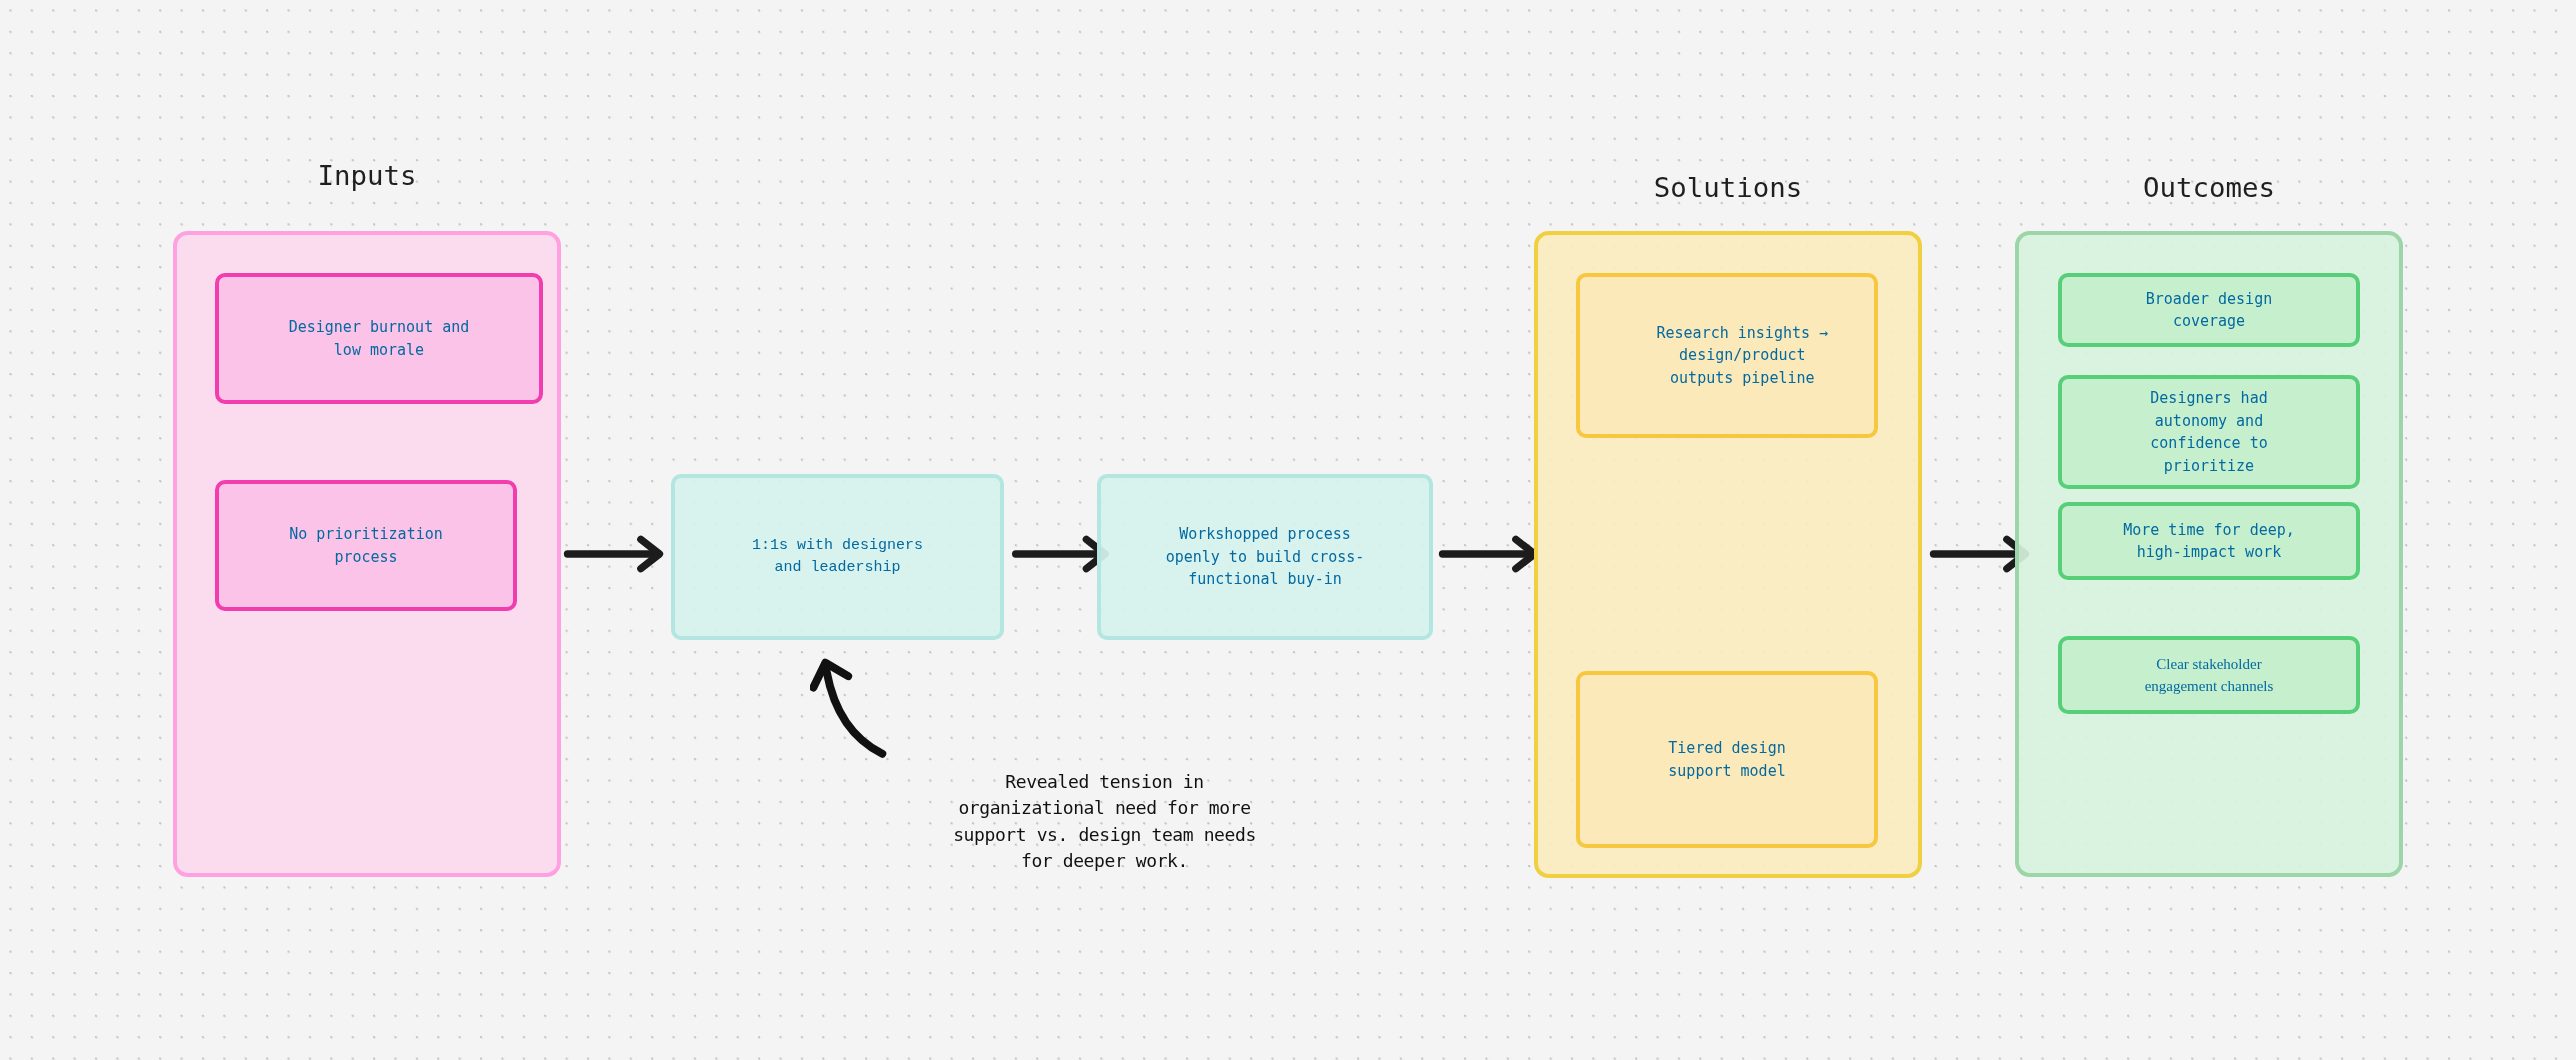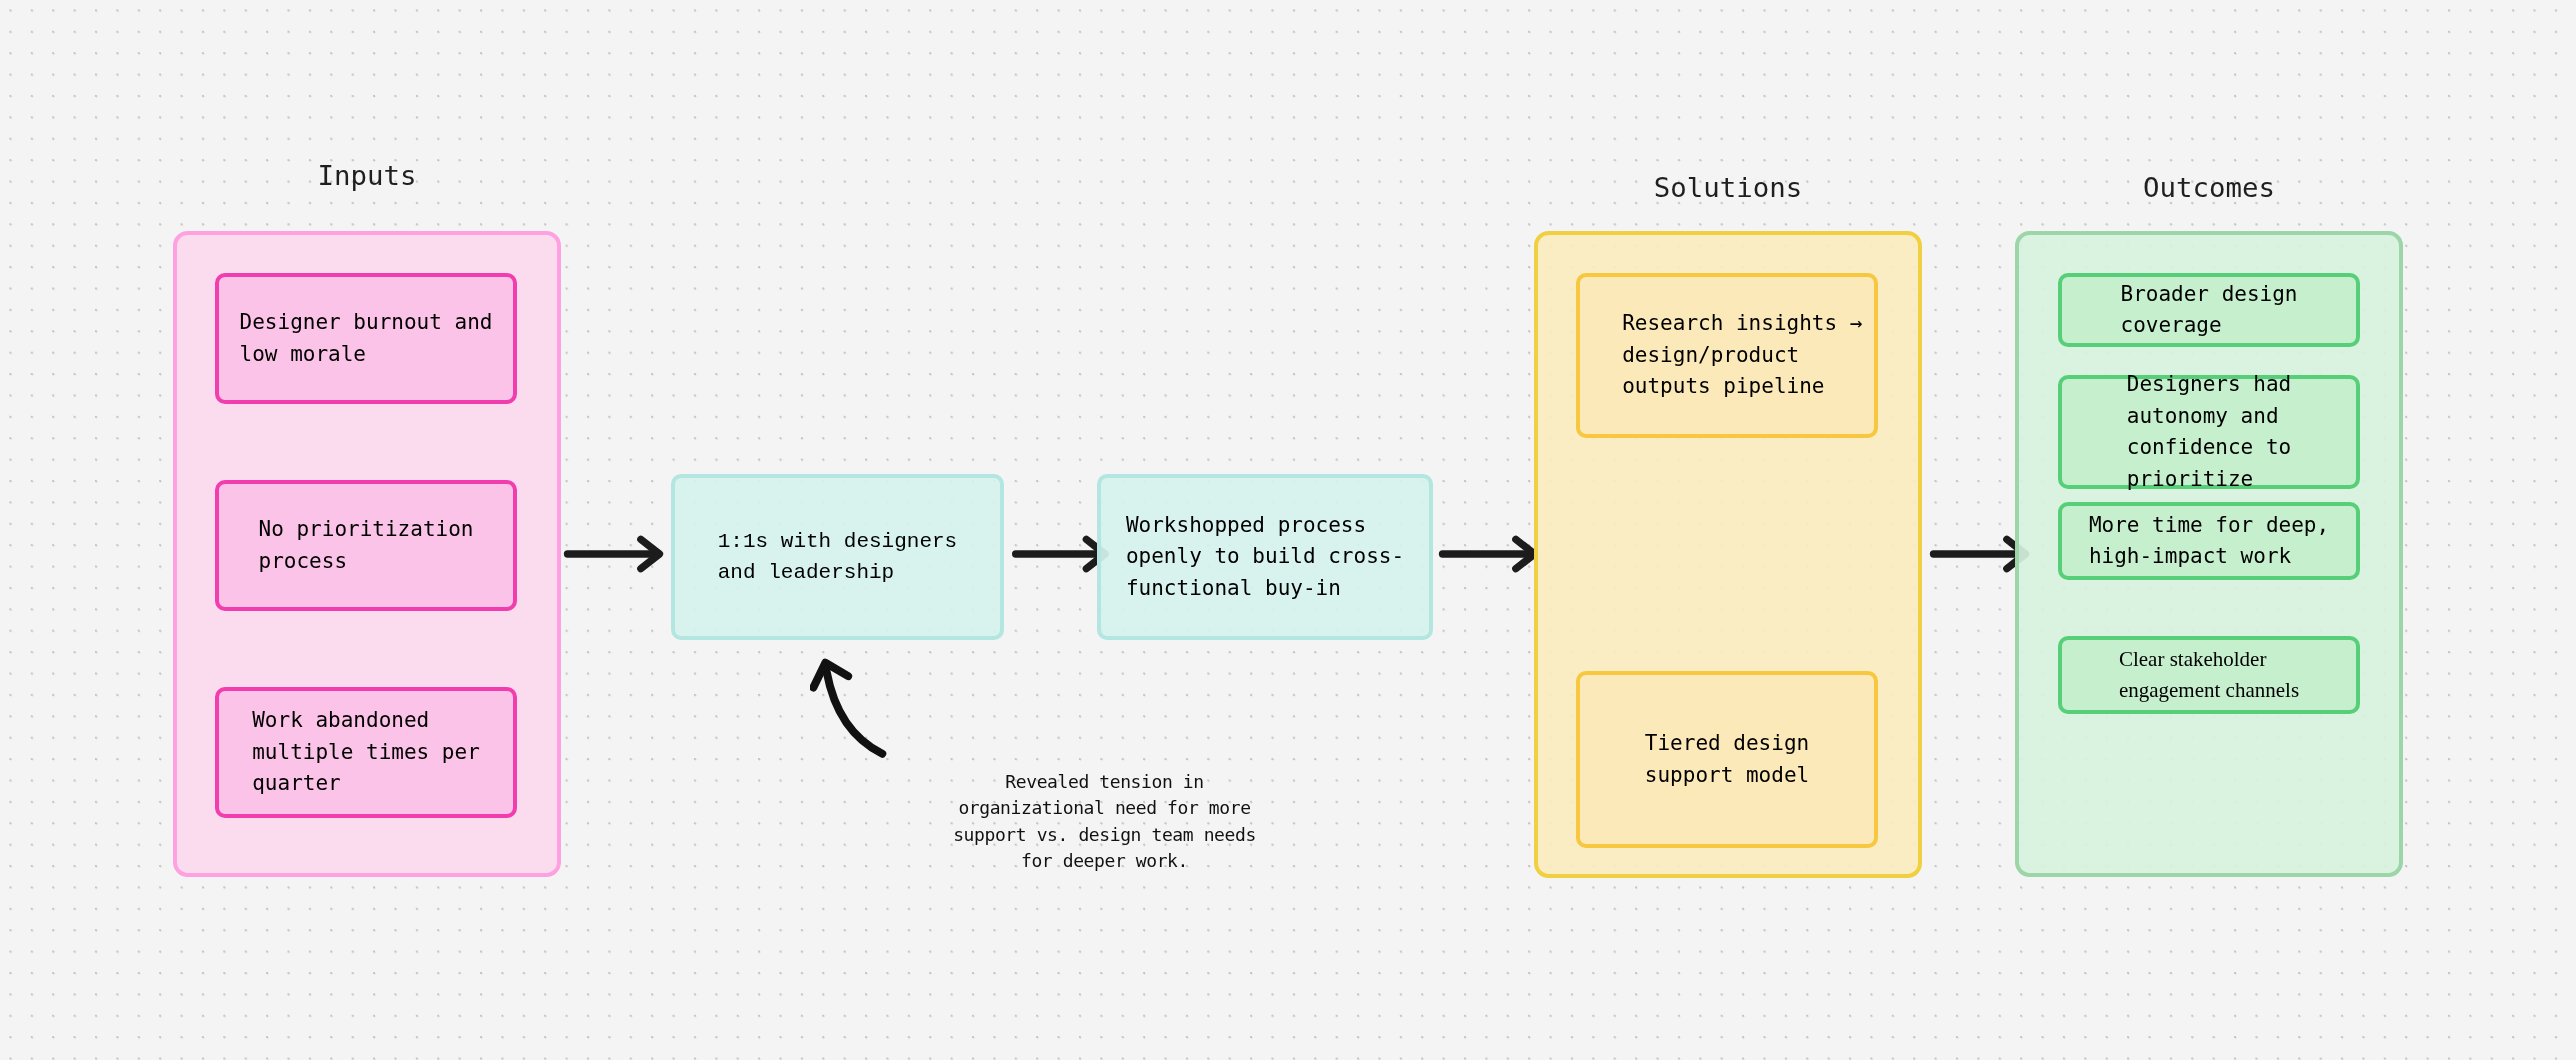"Broader design" .node { color: #000000 -> #0369a1; font-size: 21px -> 15px; text-align: left -> center }
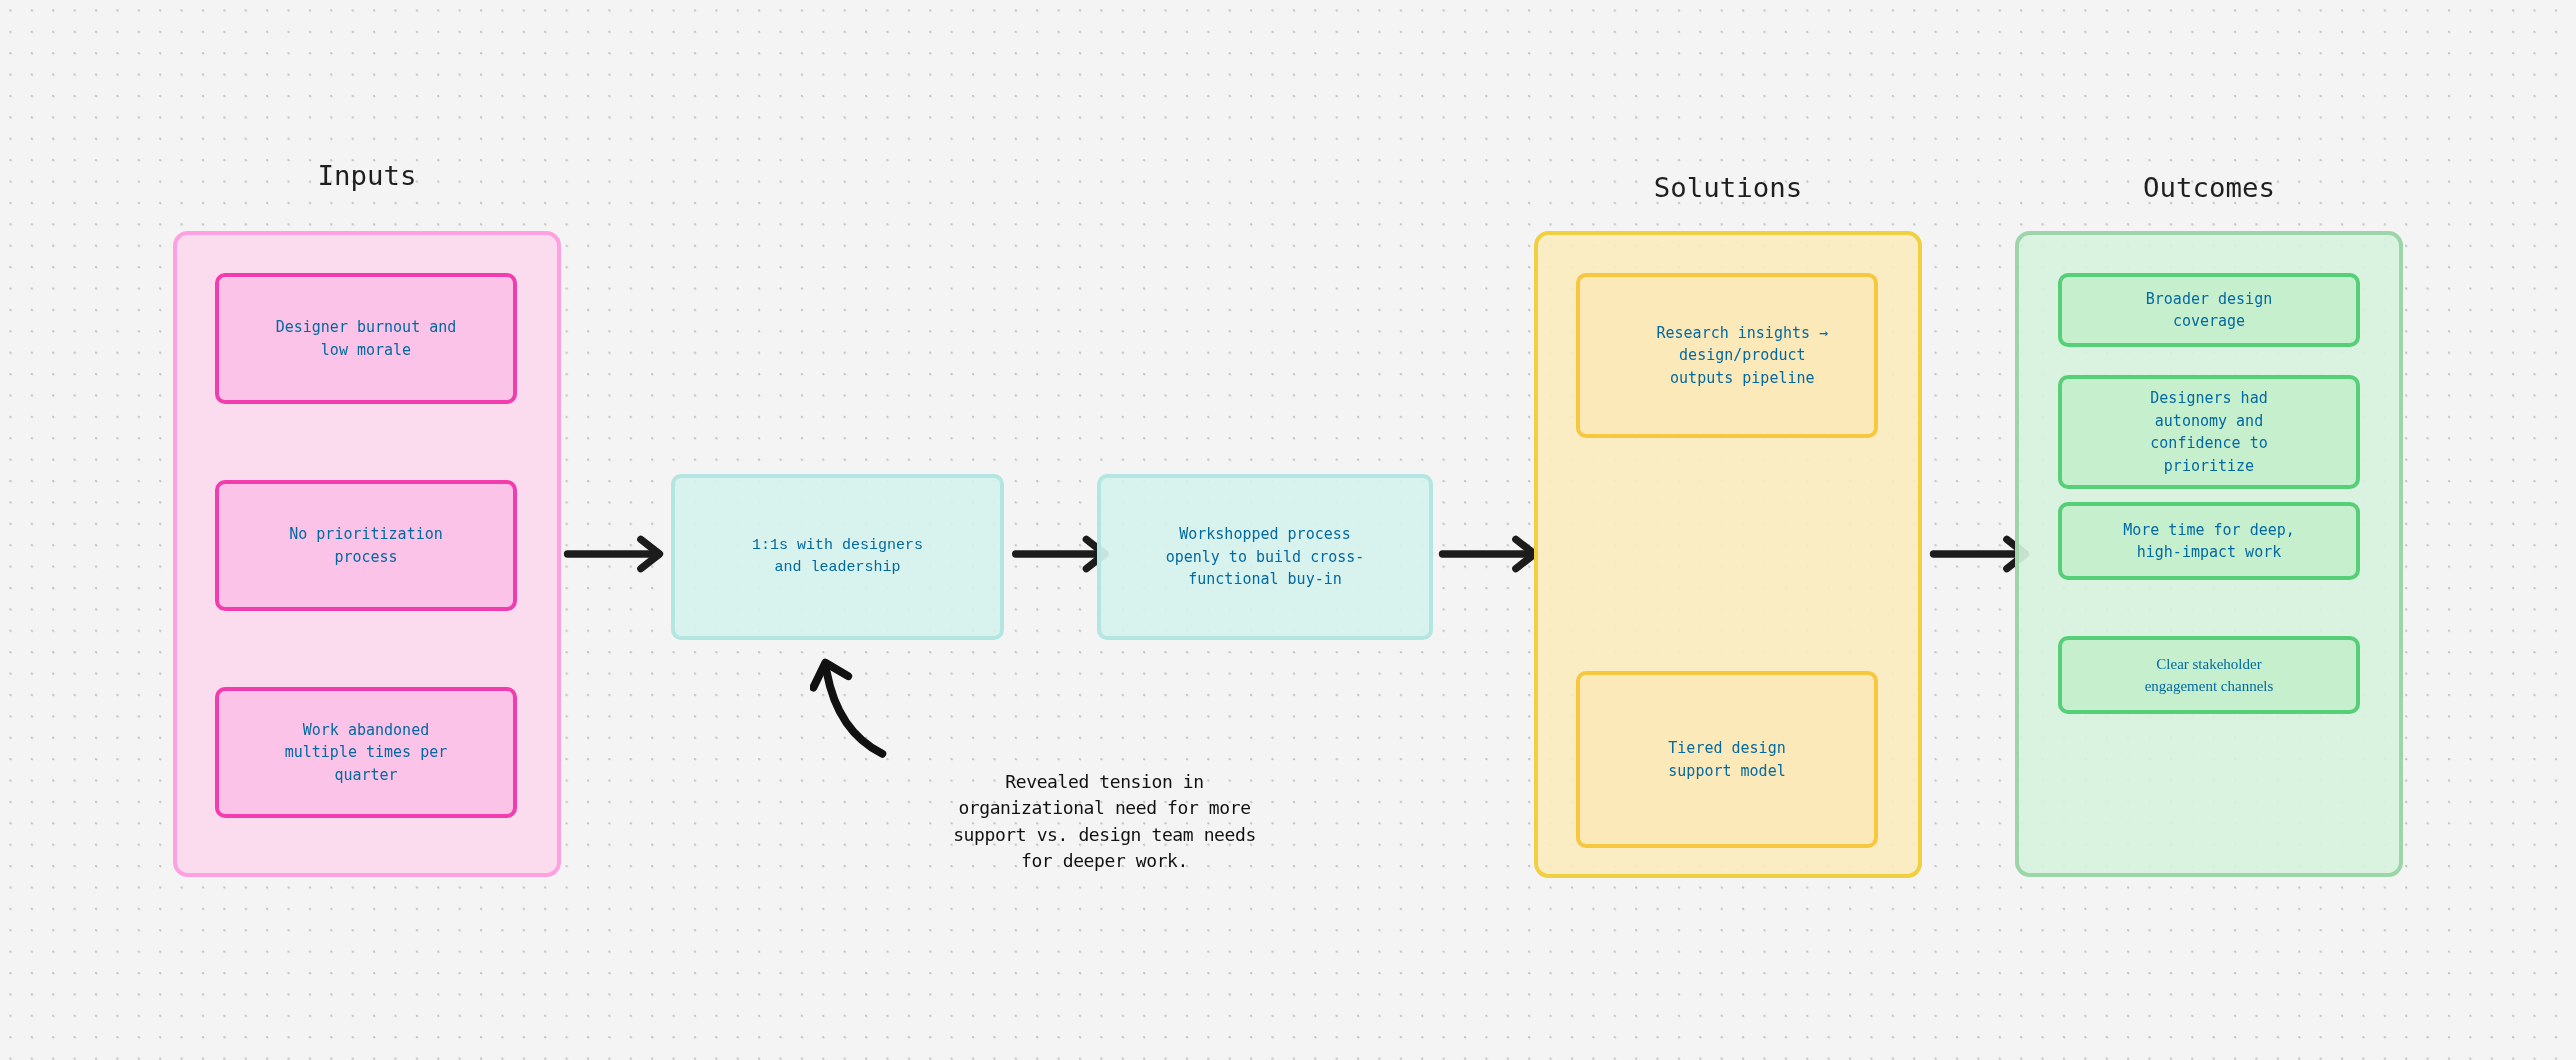"Designer burnout and" div.node { width: 302px -> 328px }
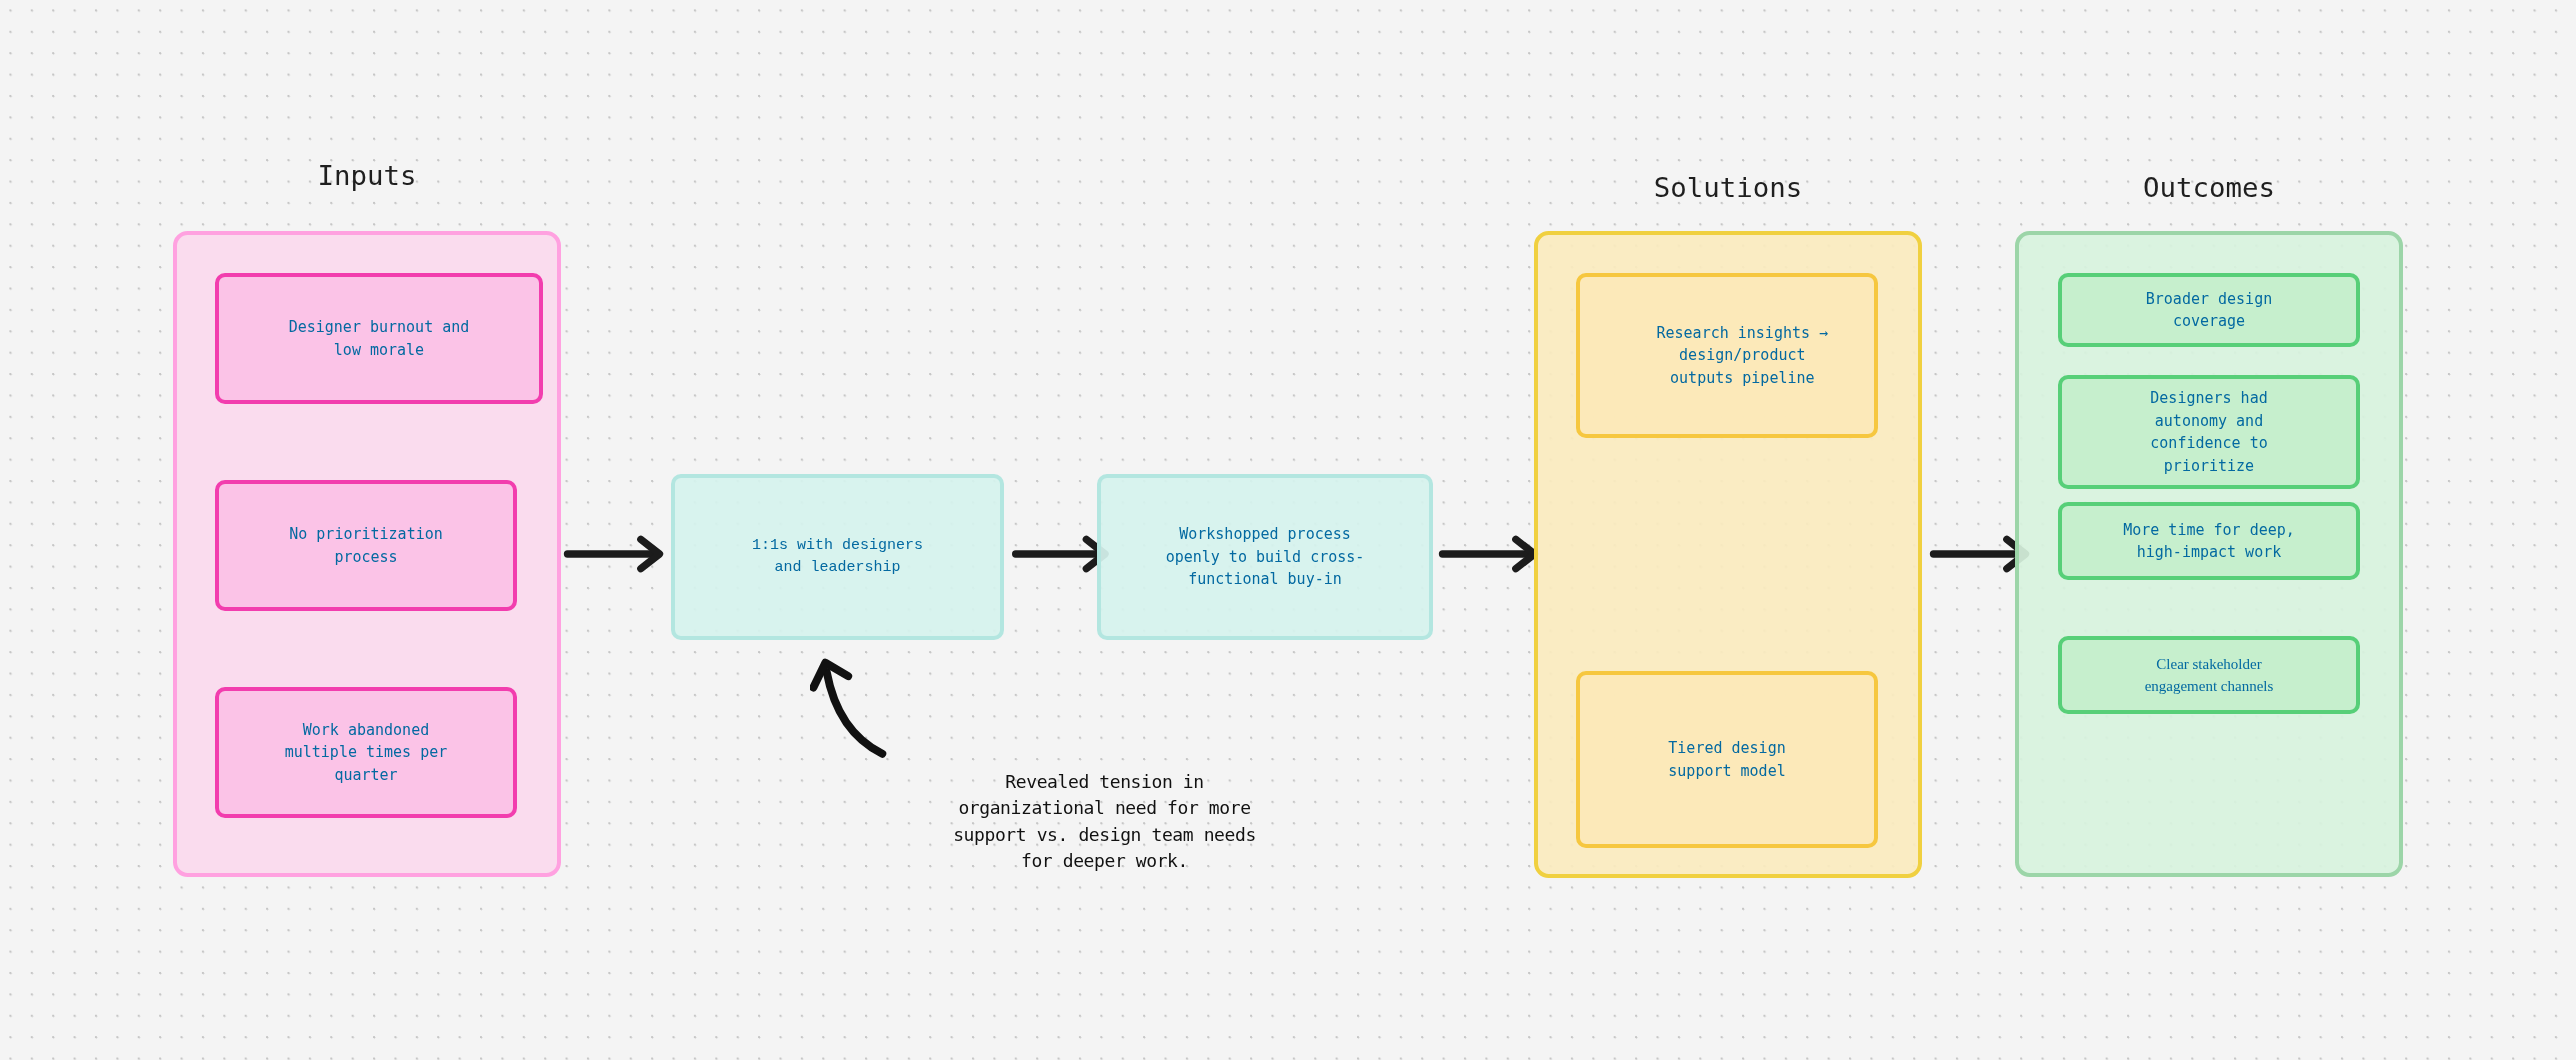"Work abandoned" div.node { html: <div>Work abandoned multiple times per quarter</div> -> none }
